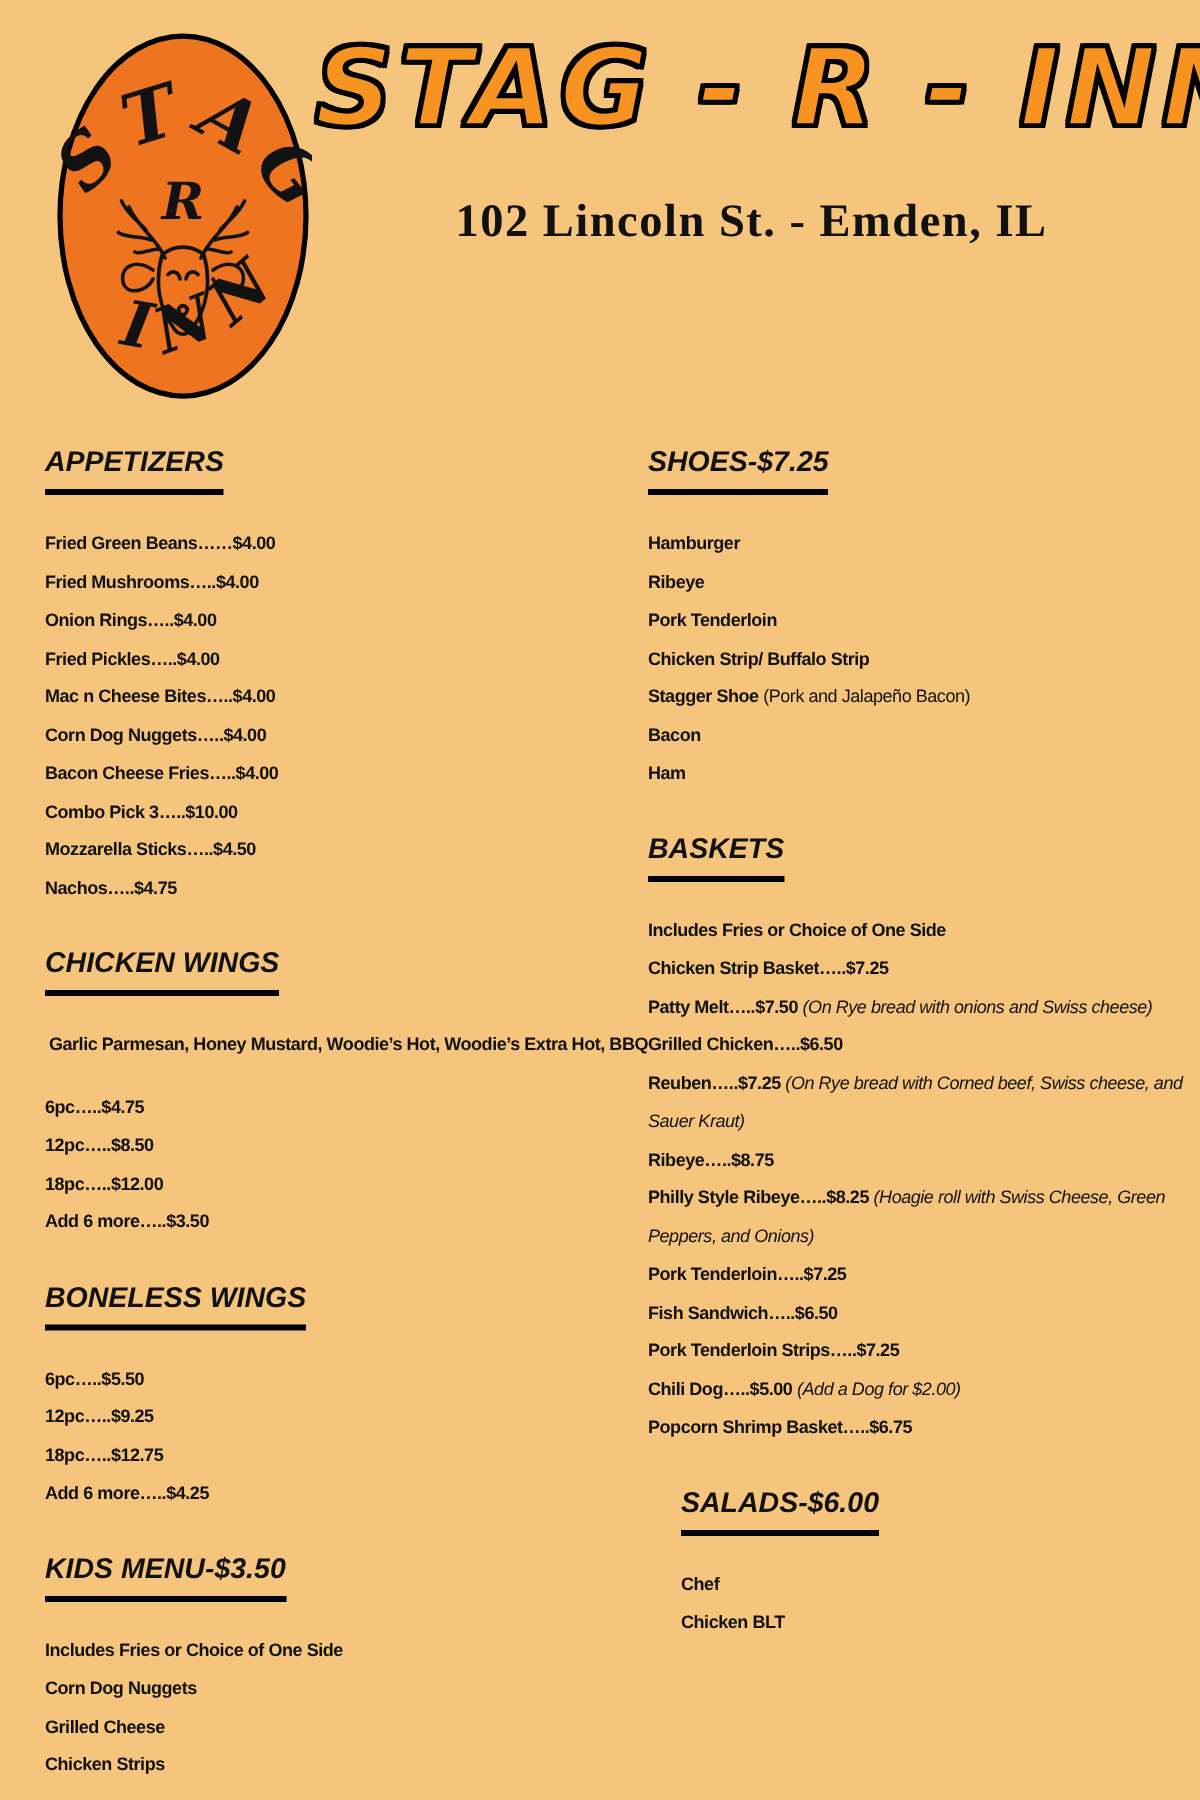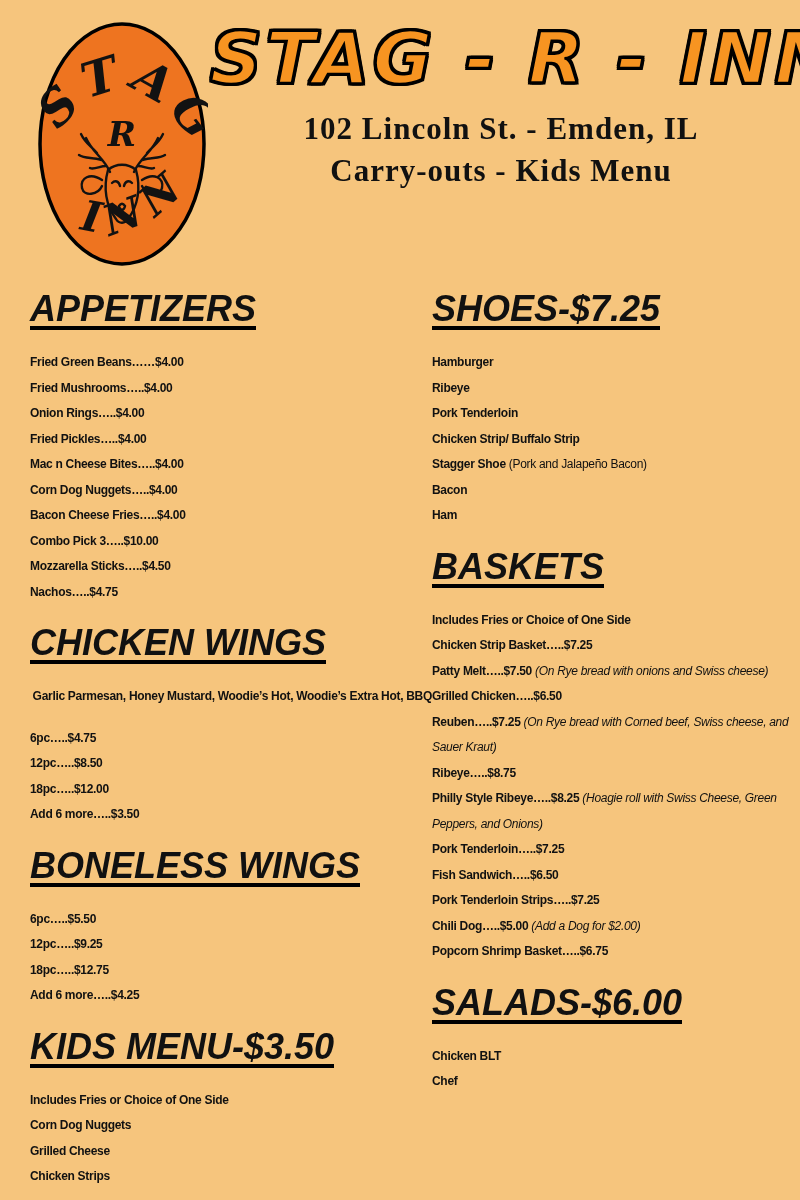"102 Lincoln St. - Emden," .address { margin-top: 0 -> 18px }
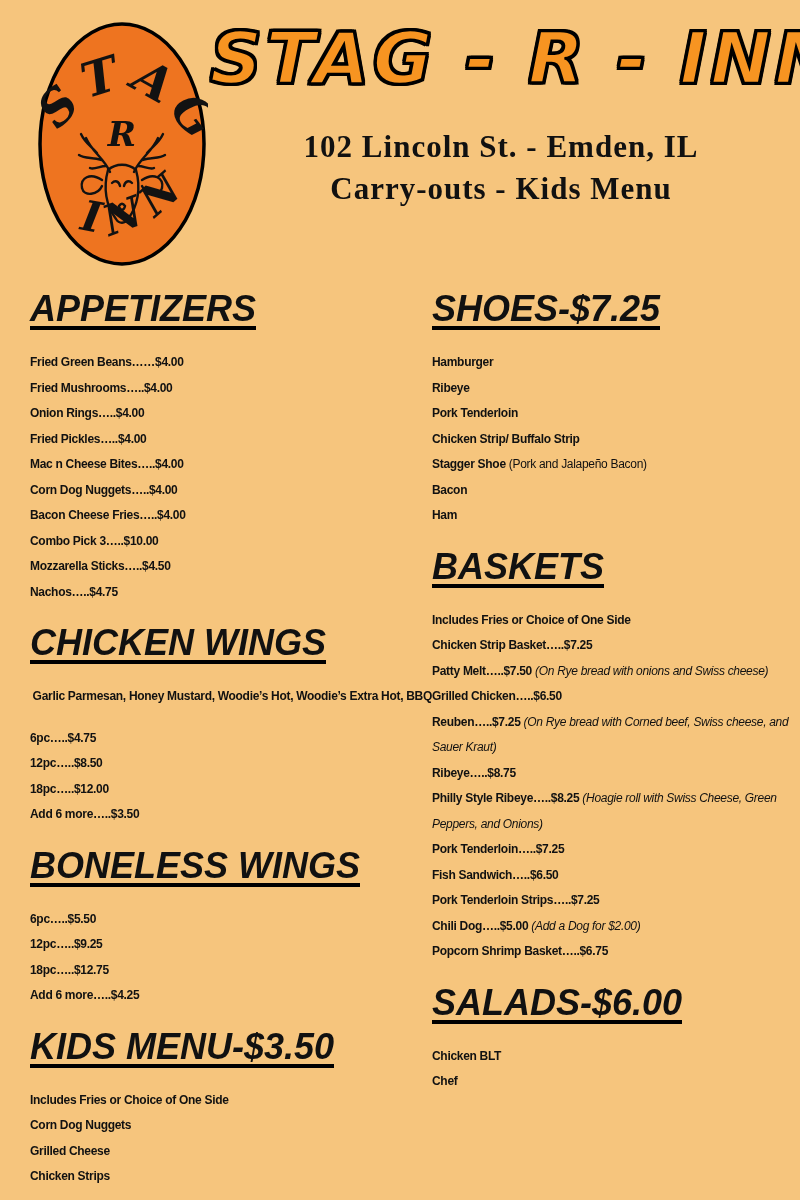"Carry-outs - Kids Menu" div.tagline { html: <div>Carry-outs - Kids Menu</div> -> none }
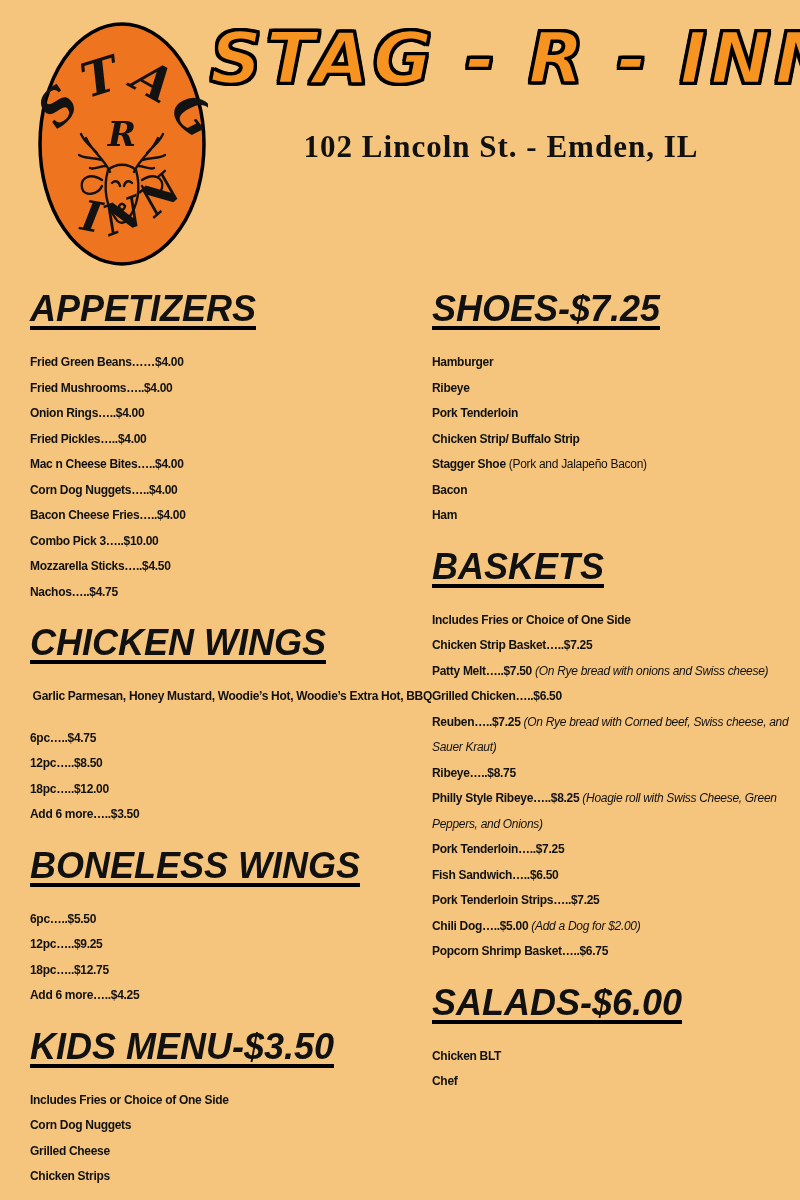"APPETIZERS" .section-title { font-size: 36px -> 19px }
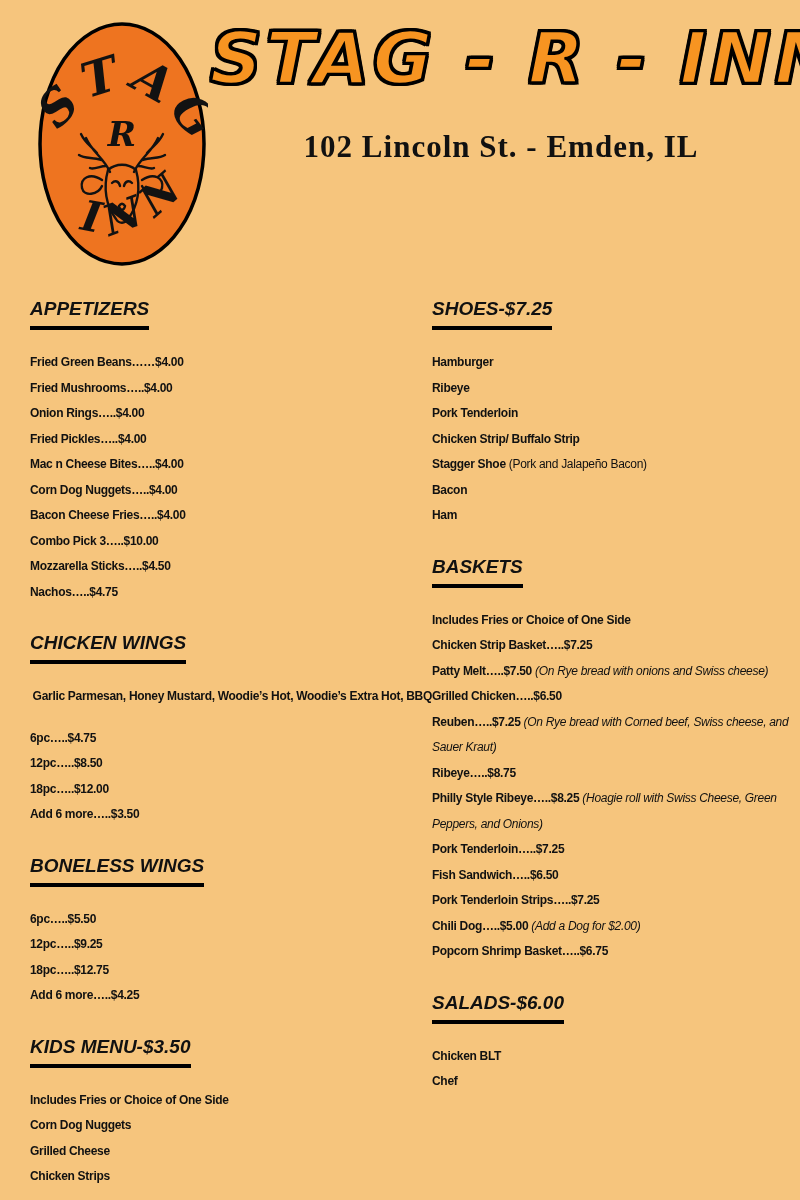"SALADS-$6.00" section[data-name="section-salads-6-00"] { margin-left: none -> 22px }
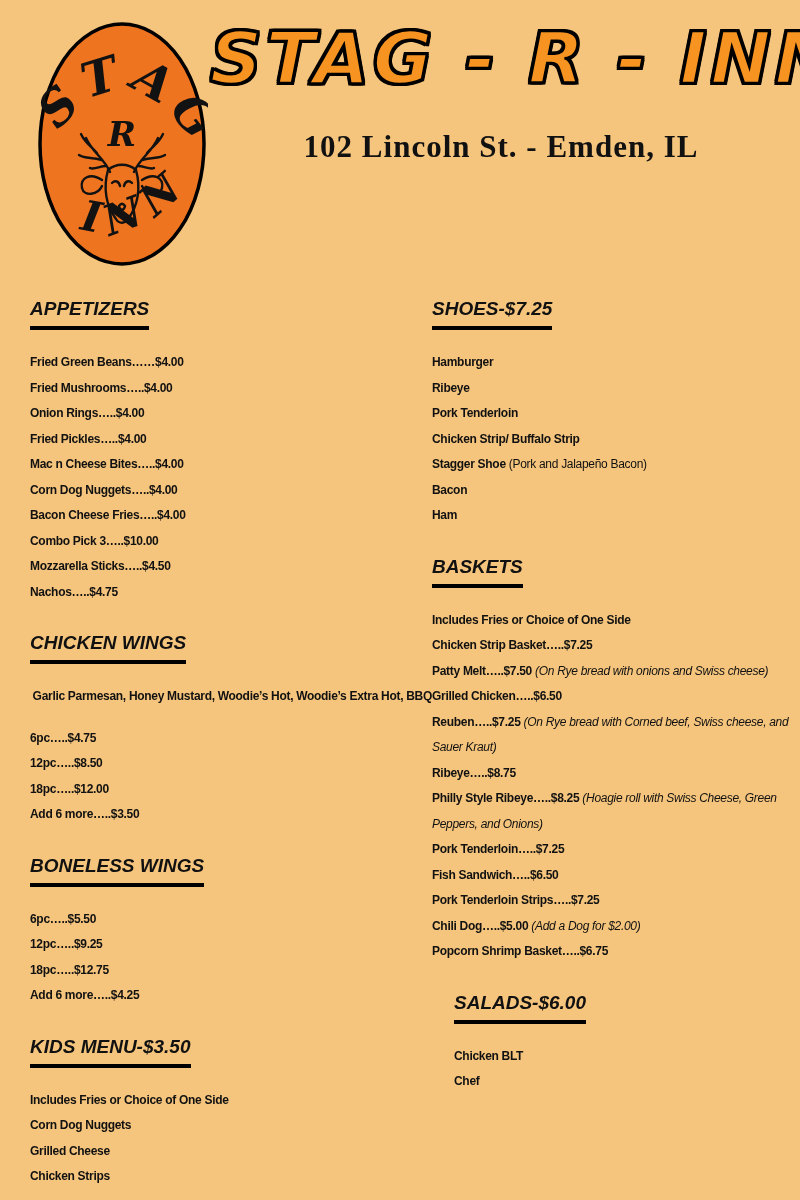"Chicken BLT" div.item { order: before "Chef" -> after "Chef" }
